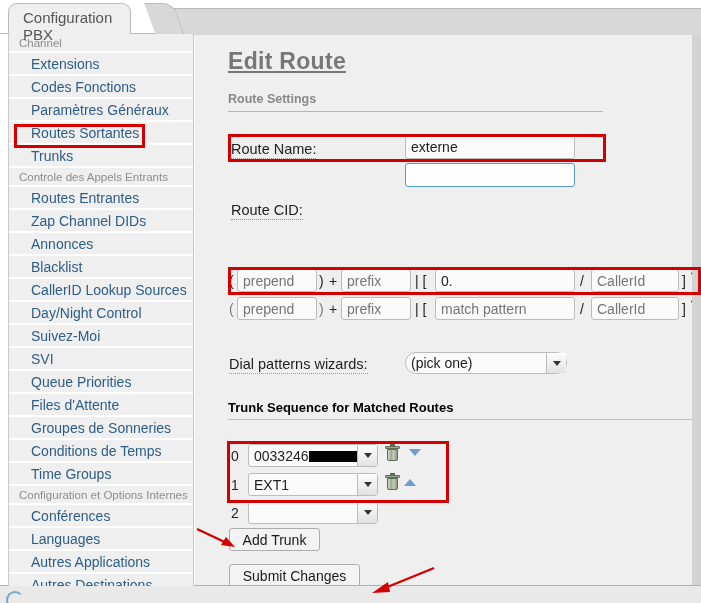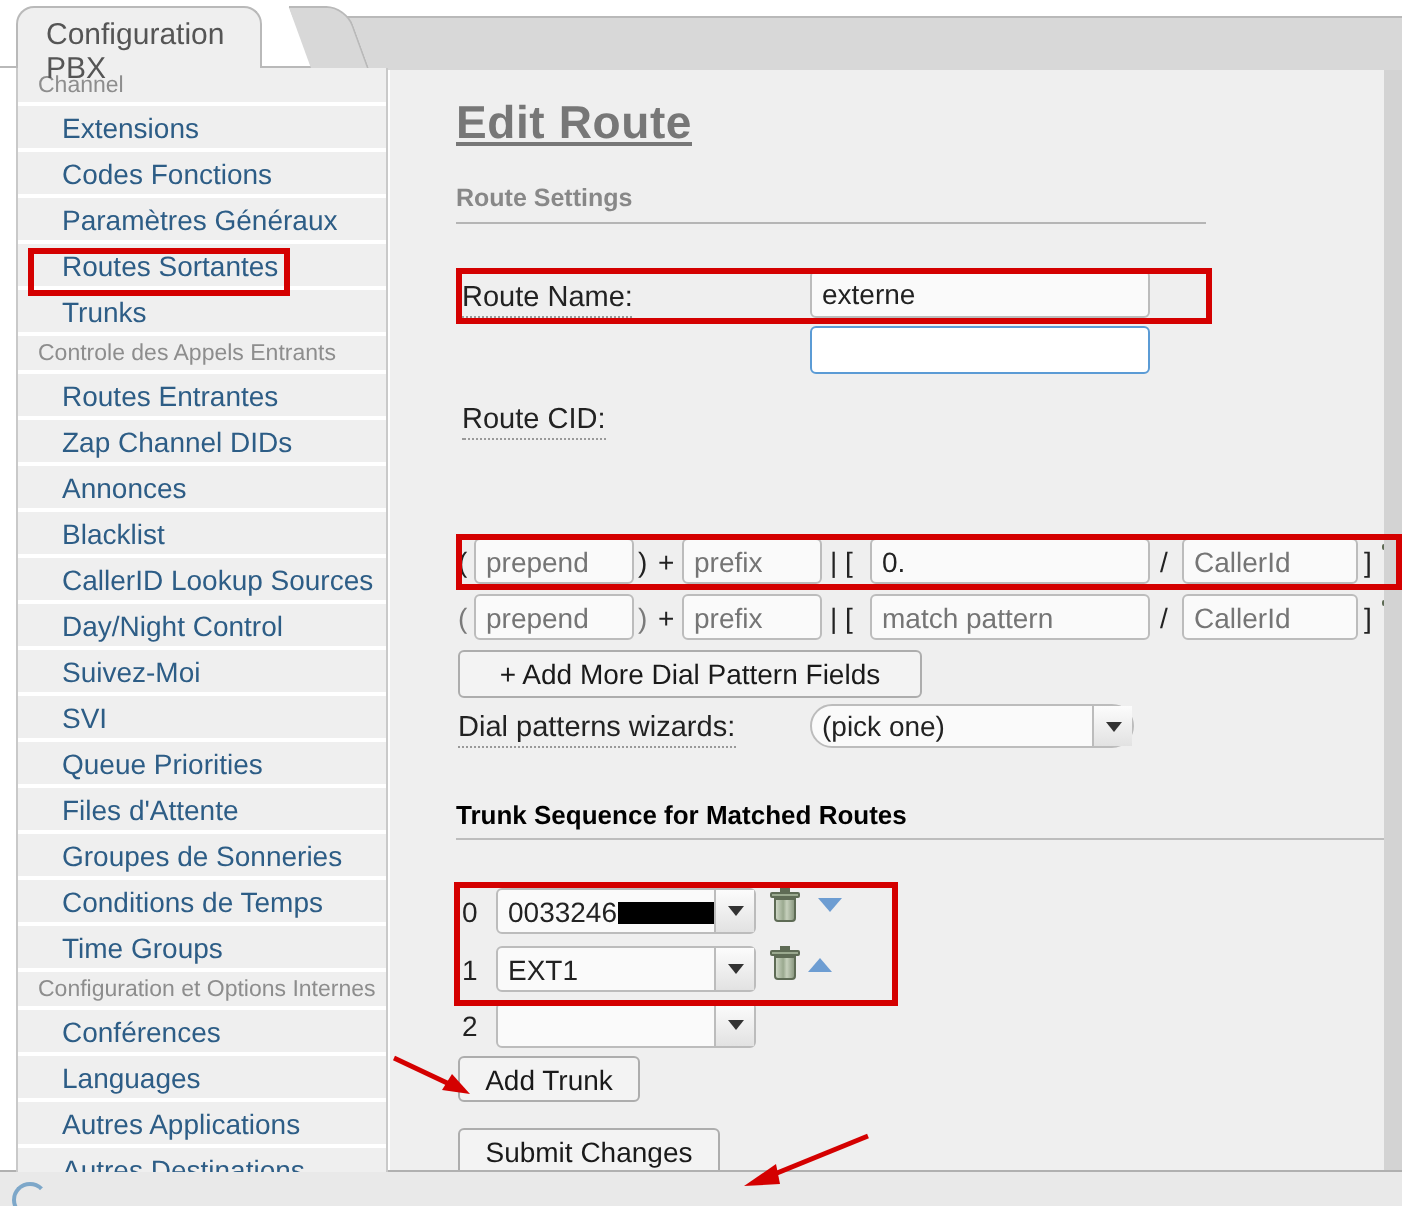"+ Add More Dial Pattern" div.btn { html: <div>+ Add More Dial Pattern Fields</div> -> none }
